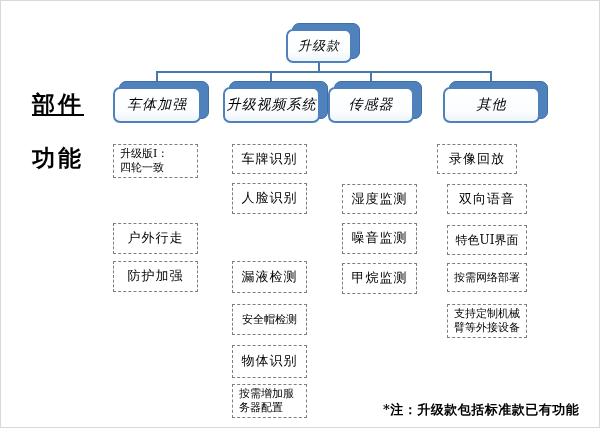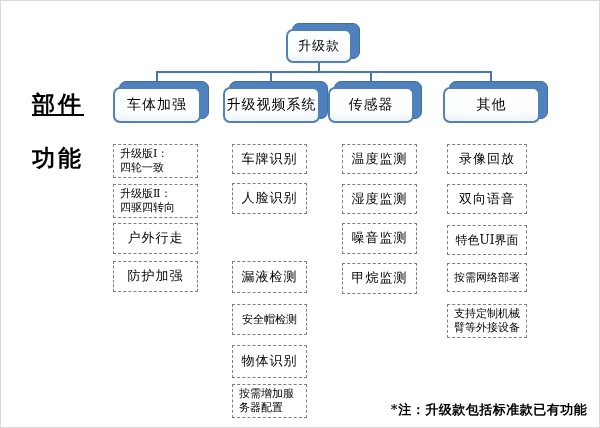"升级款" .node { font-style: none -> italic }
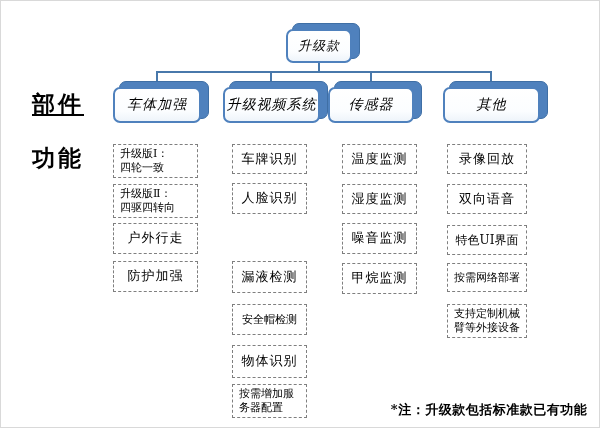"温度监测" div.dashed { html: <div>温度监测</div> -> none }
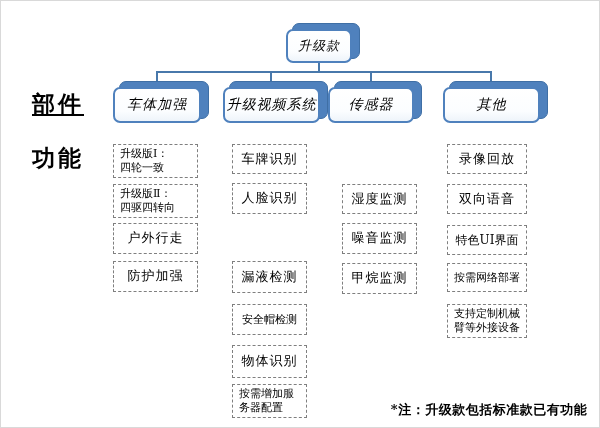"录像回放" div.dashed { left: 446px -> 436px }
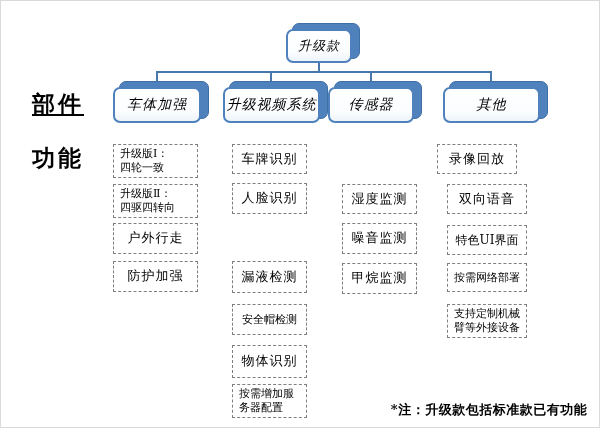"升级版Ⅱ：" div.dashed { html: <div>升级版Ⅱ： 四驱四转向</div> -> none }
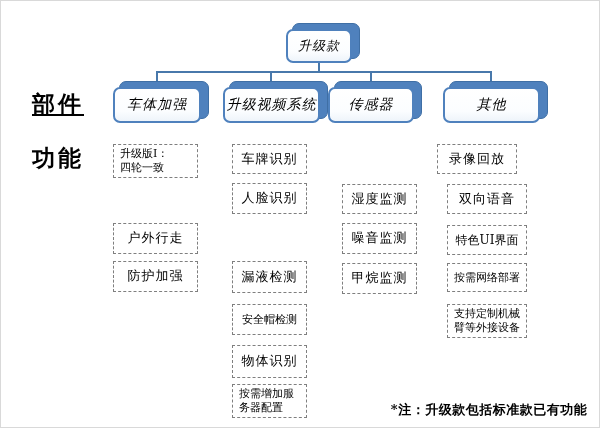"*注：升级款包括标准款已有功能" div.note { text-align: center -> none }
